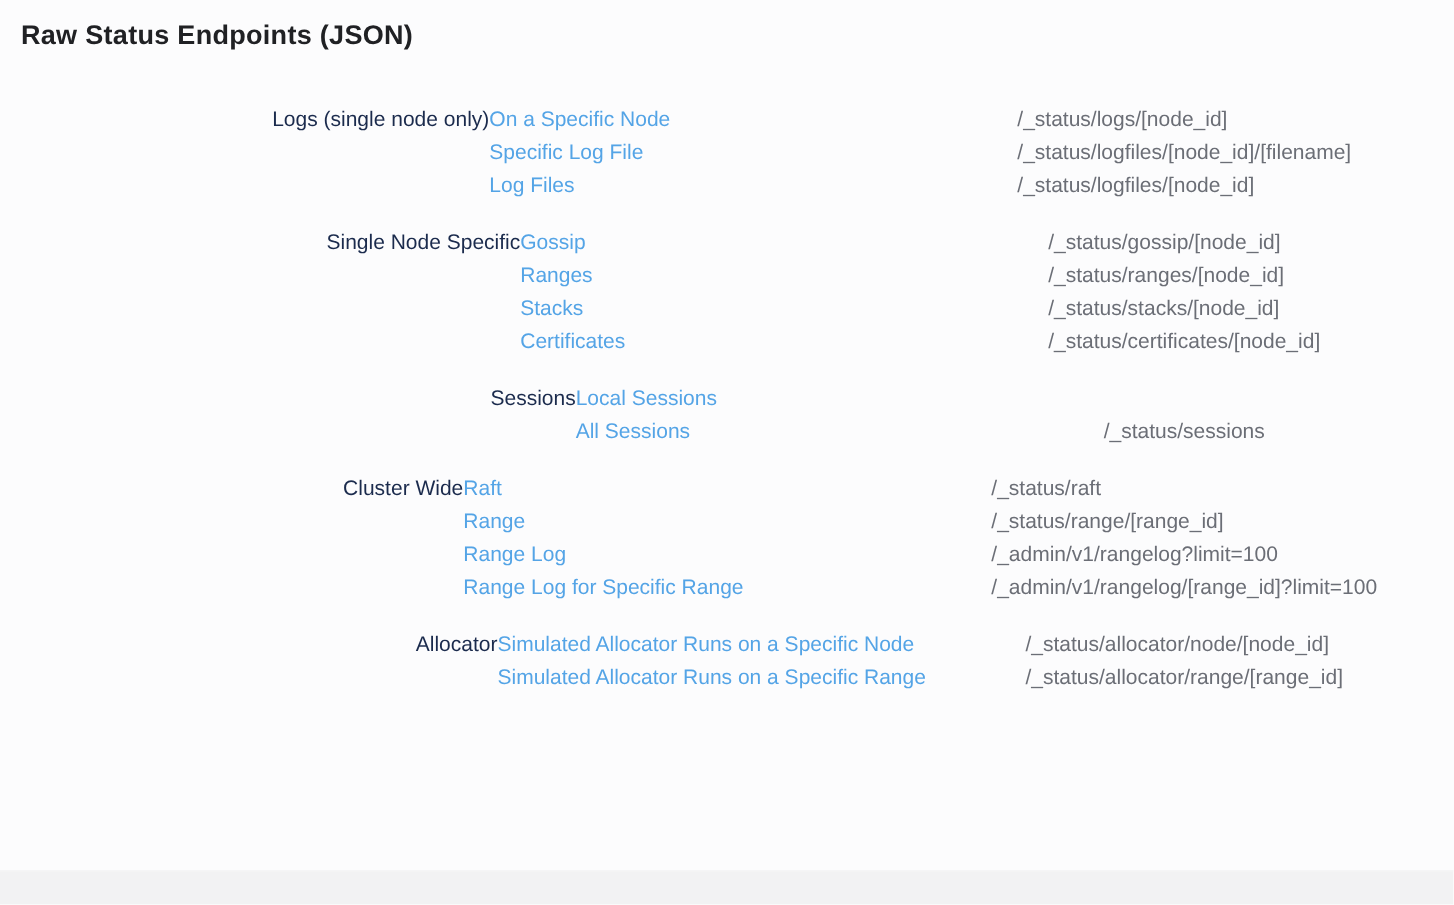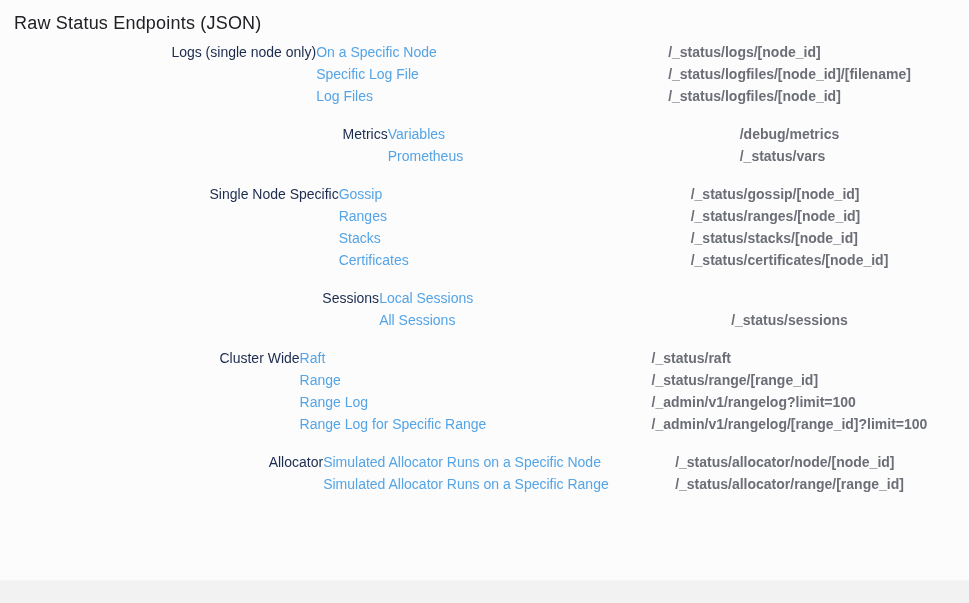"Raw Status Endpoints (JSON)" .title { font-weight: 400 -> 700; margin: 0 0 7px 0 -> 0 0 34px 0 }
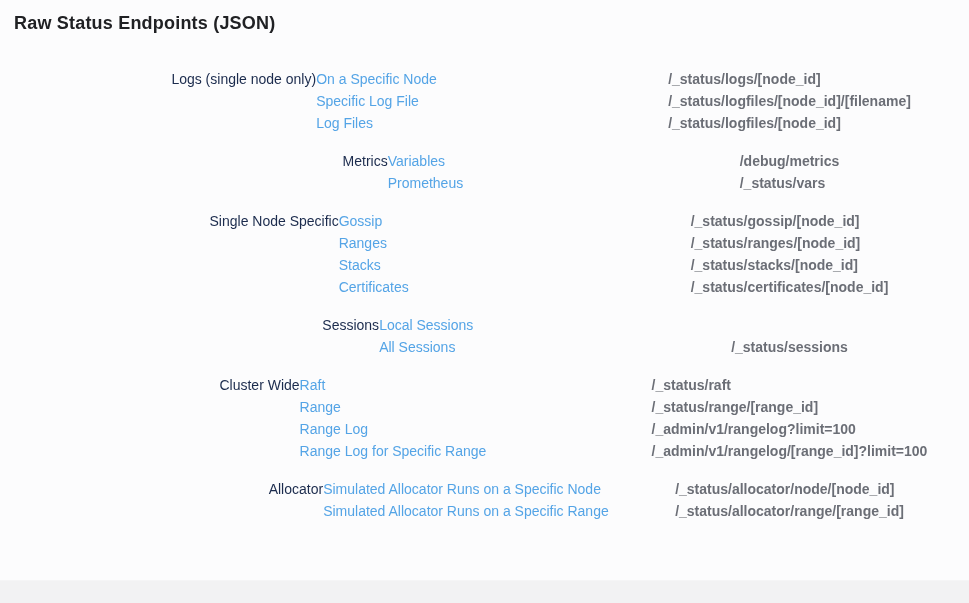"/_status/logs/[node_id]" .entry .path { font-weight: bold -> none }
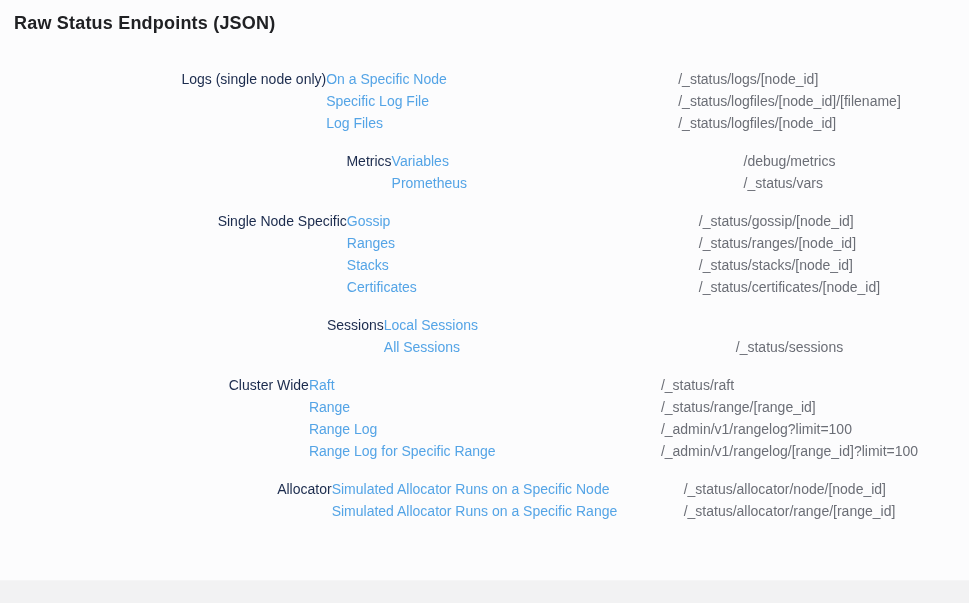"Metrics" section.group { html: <section> <div>Metrics</div> <div> <div> <a>Variables</a> <span>/debug/metrics</span> </div> <div> <a>Prometheus</a> <span>/_status/vars</span> </div> </div> </section> -> none }
